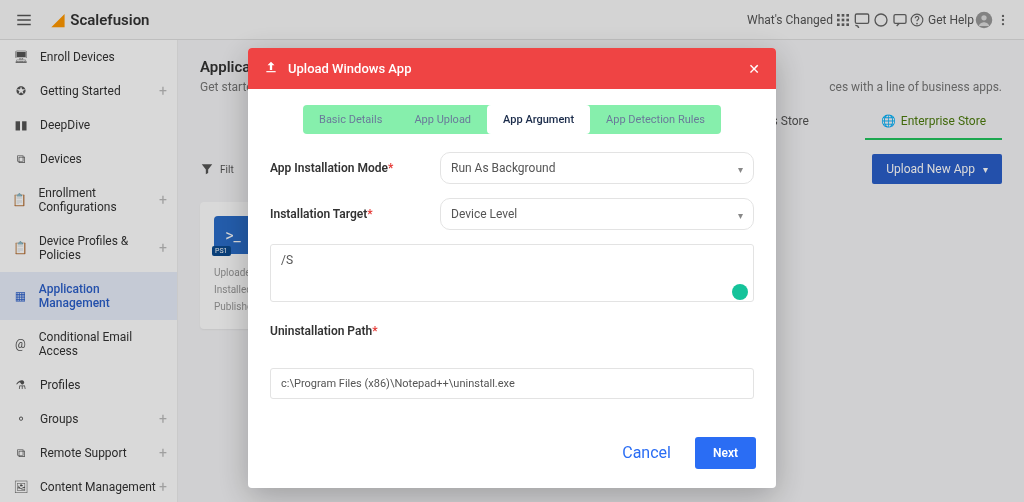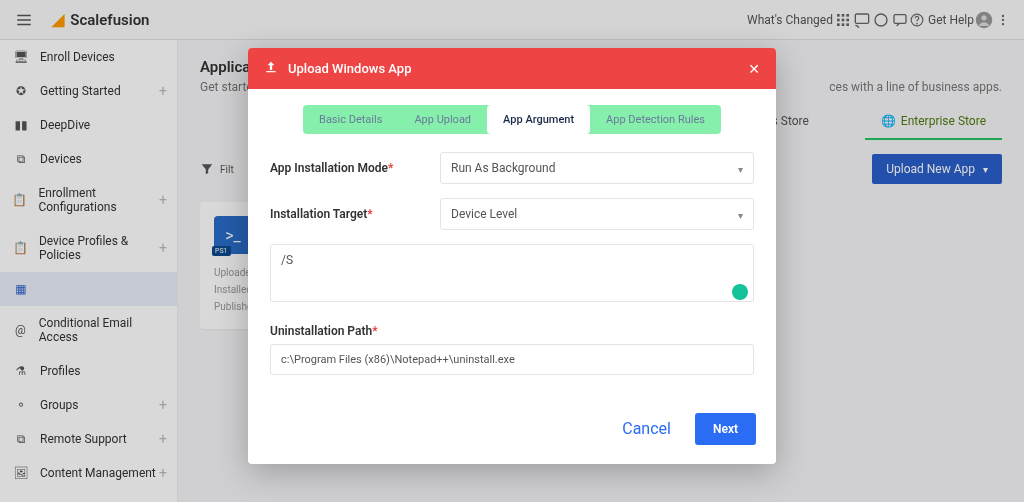"Run As Background" .form-select { border-radius: 3px -> 10px }
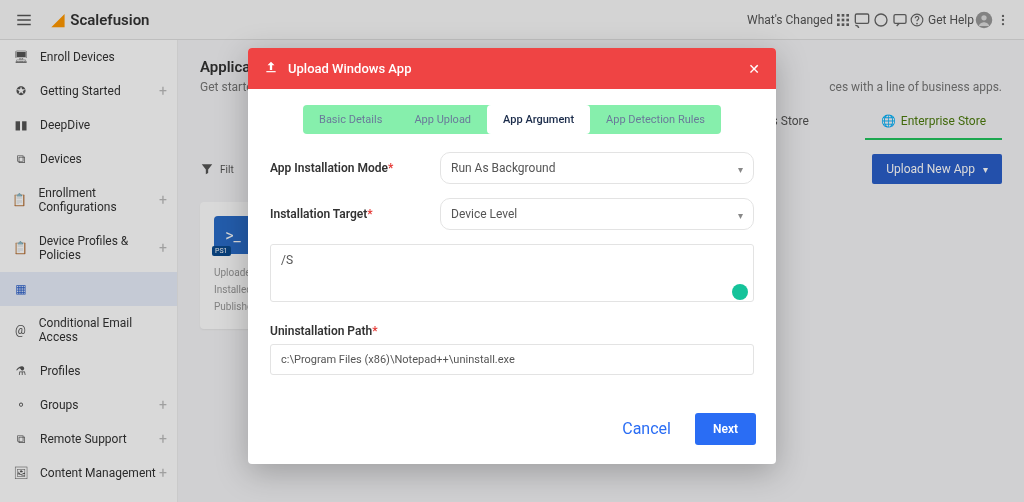"Application Management" span { html: none -> <span>Application Management</span> }
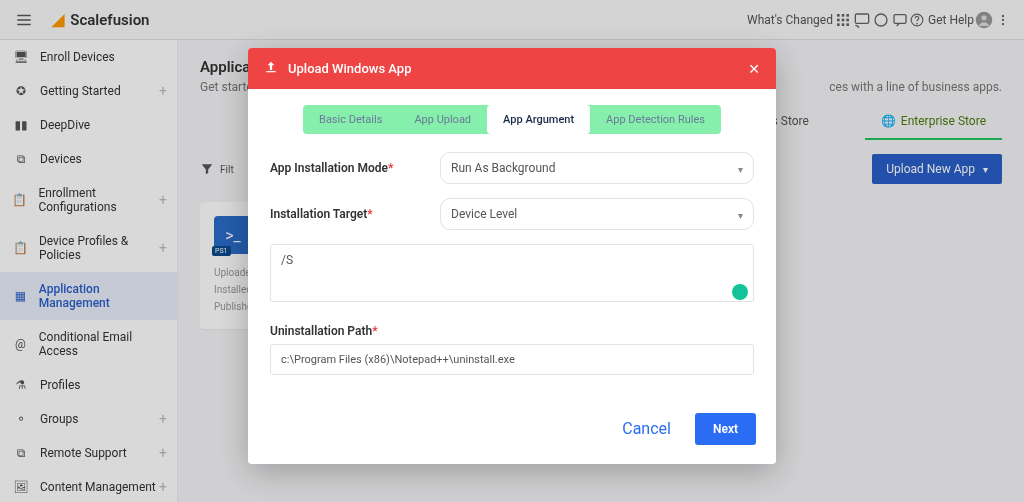"c:\Program Files" .form-input { margin-top: none -> 24px }
